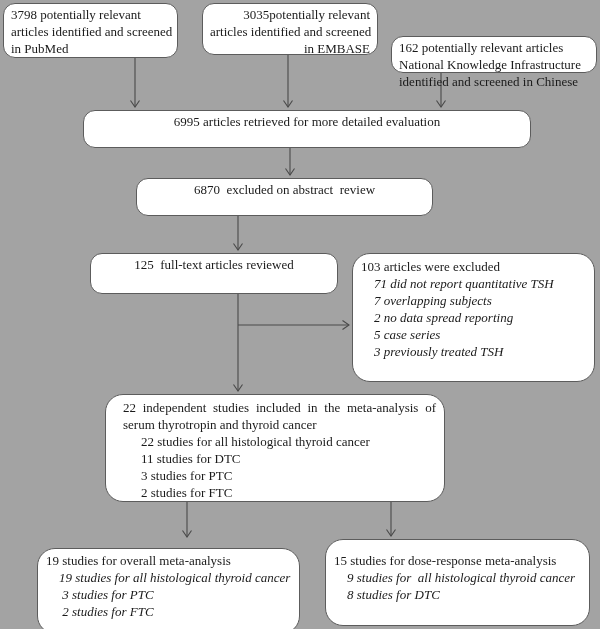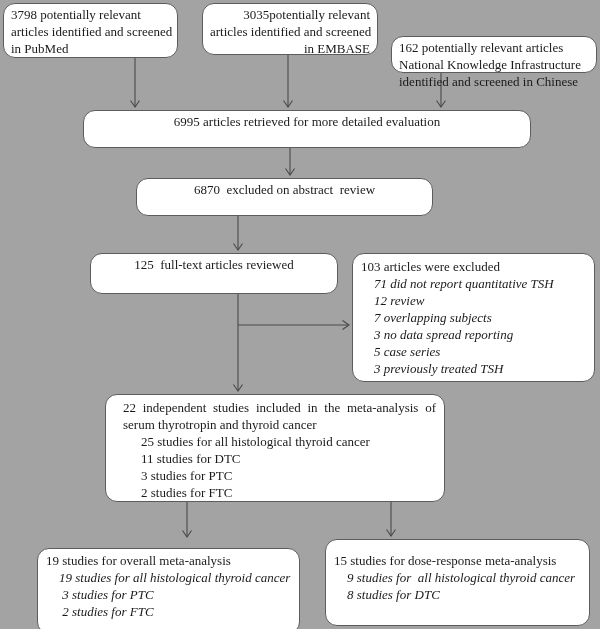"103 articles were excluded" .big { border-radius: 12px -> 18px }
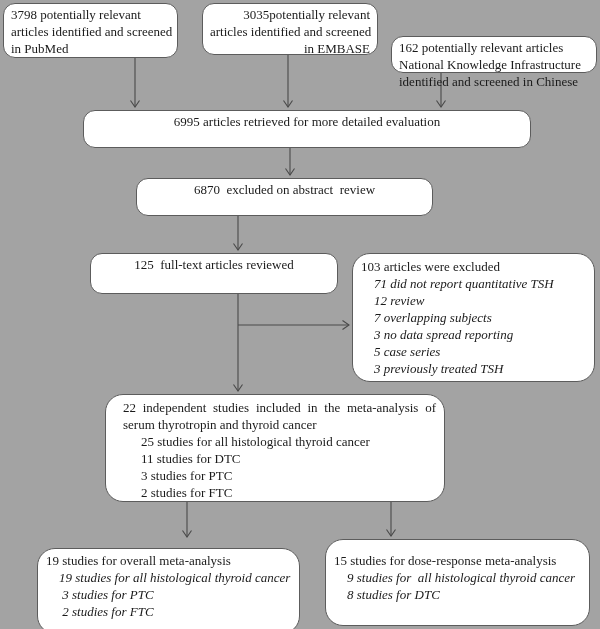"12 review" div.ln { html: <div>12 review</div> -> none }
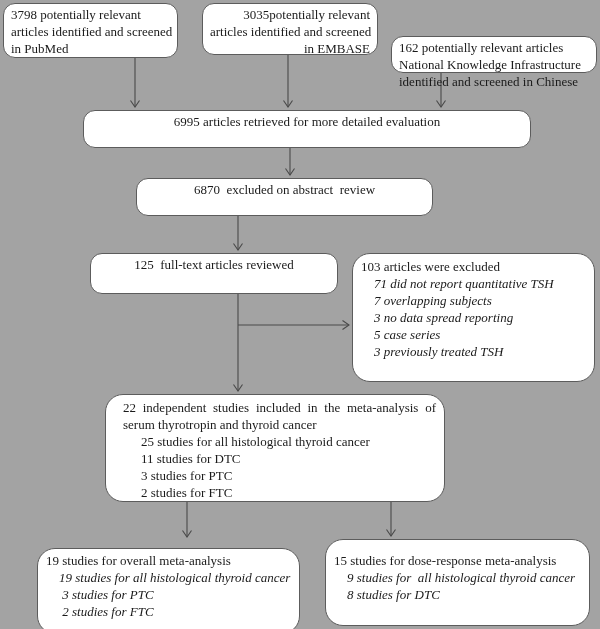"3 no data spread reporting" div.ln { text: 3 -> 2 }
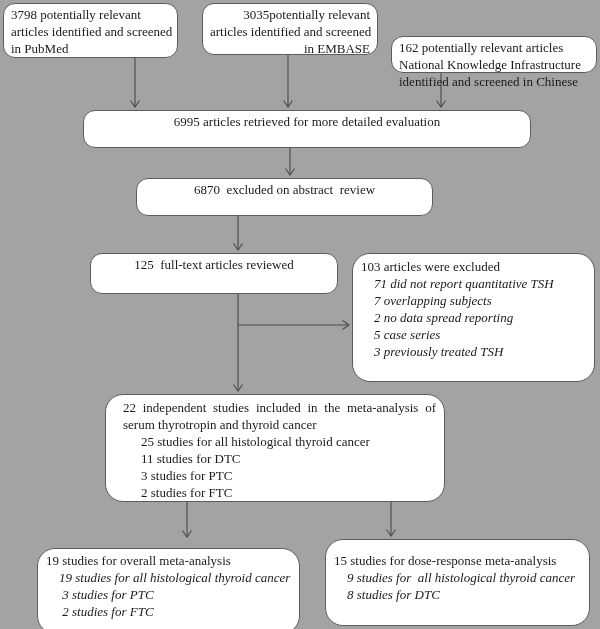"25 studies for all histological" div.ln { text: 25 -> 22 }
